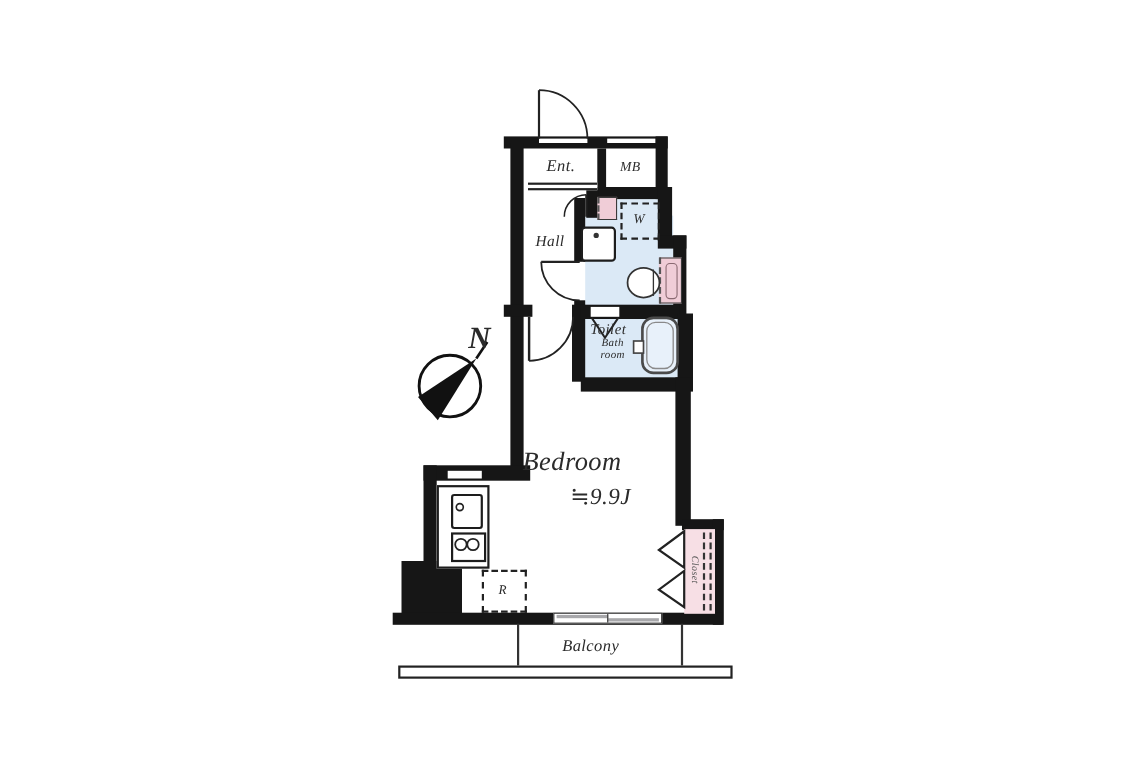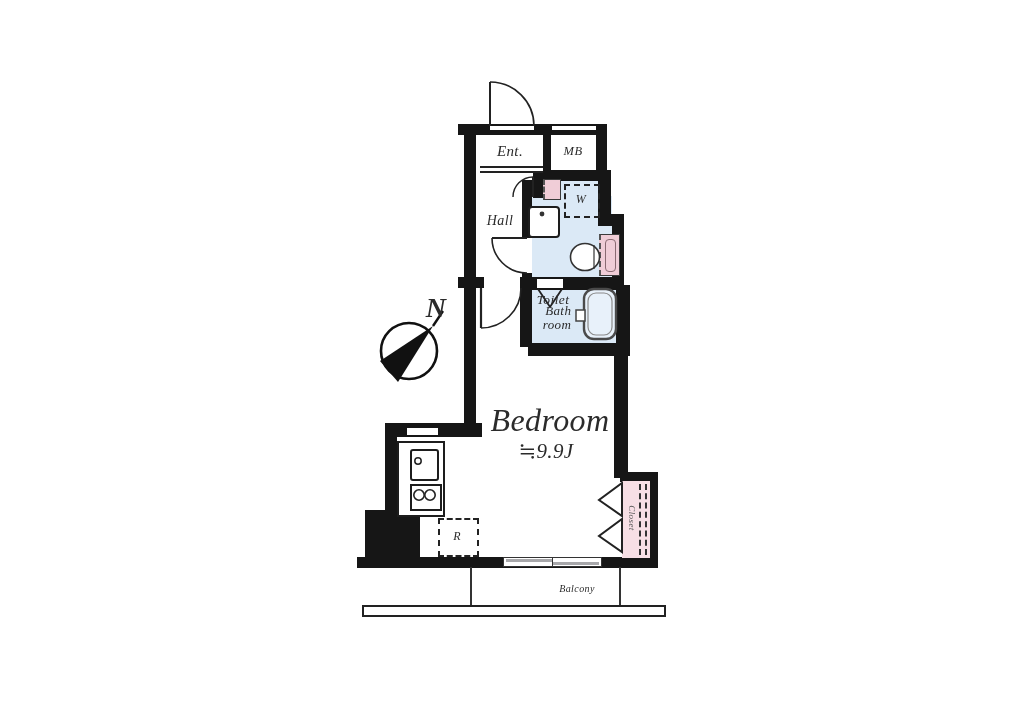"Bath" div.lbl { font-size: 13px -> 10px; text-align: right -> none }
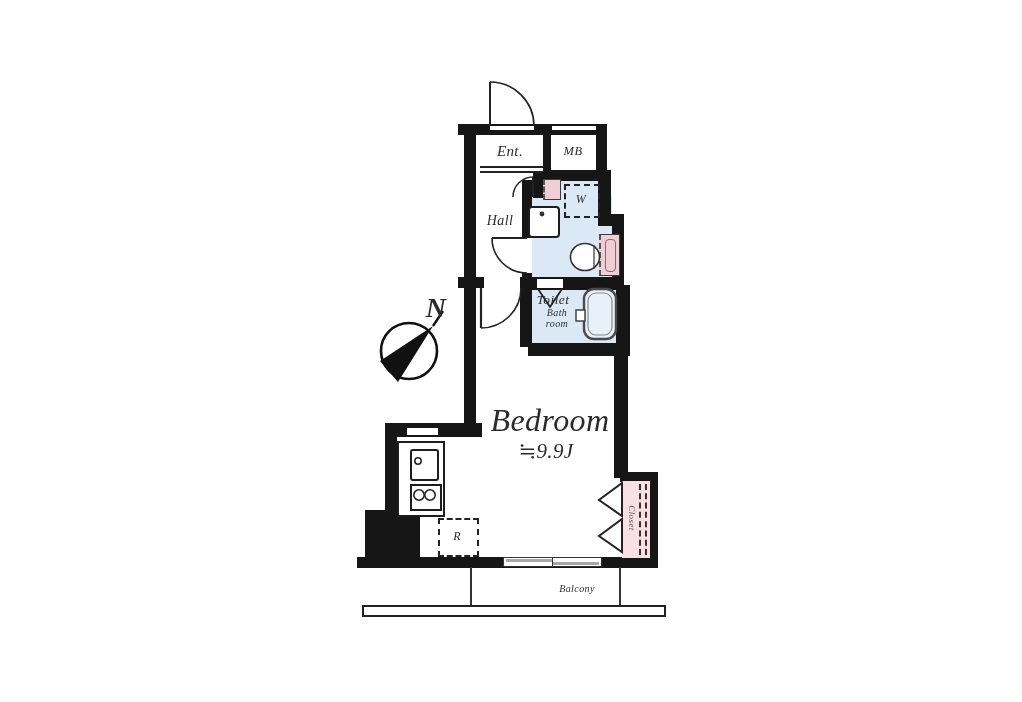"Bedroom" div.lbl { font-size: 32px -> 24px; left: 550px -> 520px }
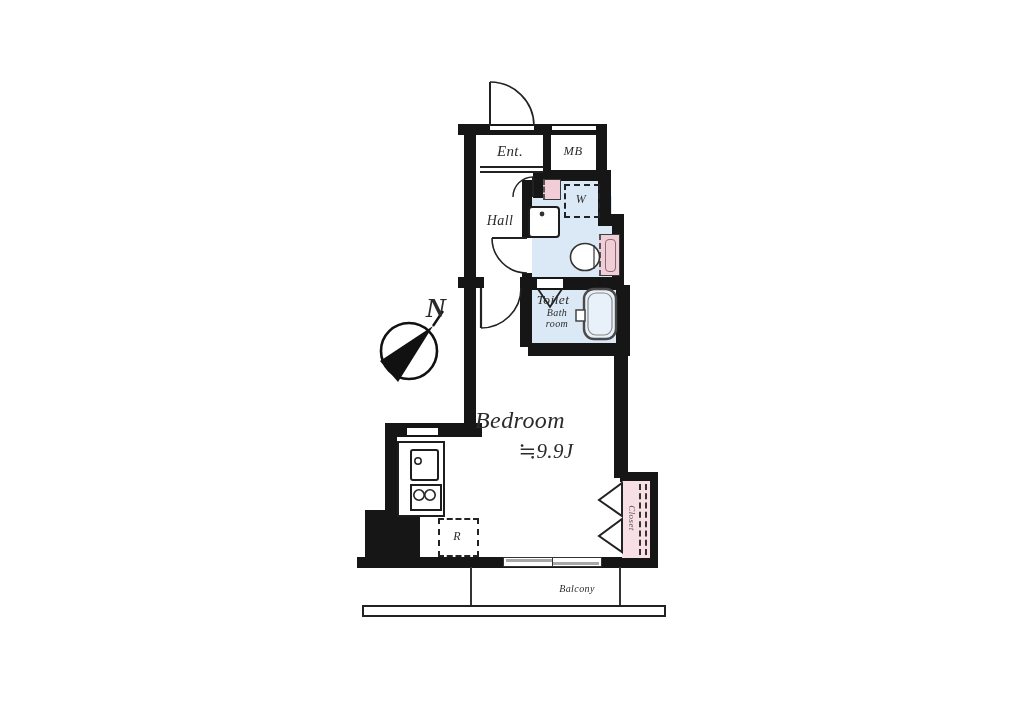"Balcony" div.lbl { font-size: 10px -> 15px; margin-left: 40px -> none }
